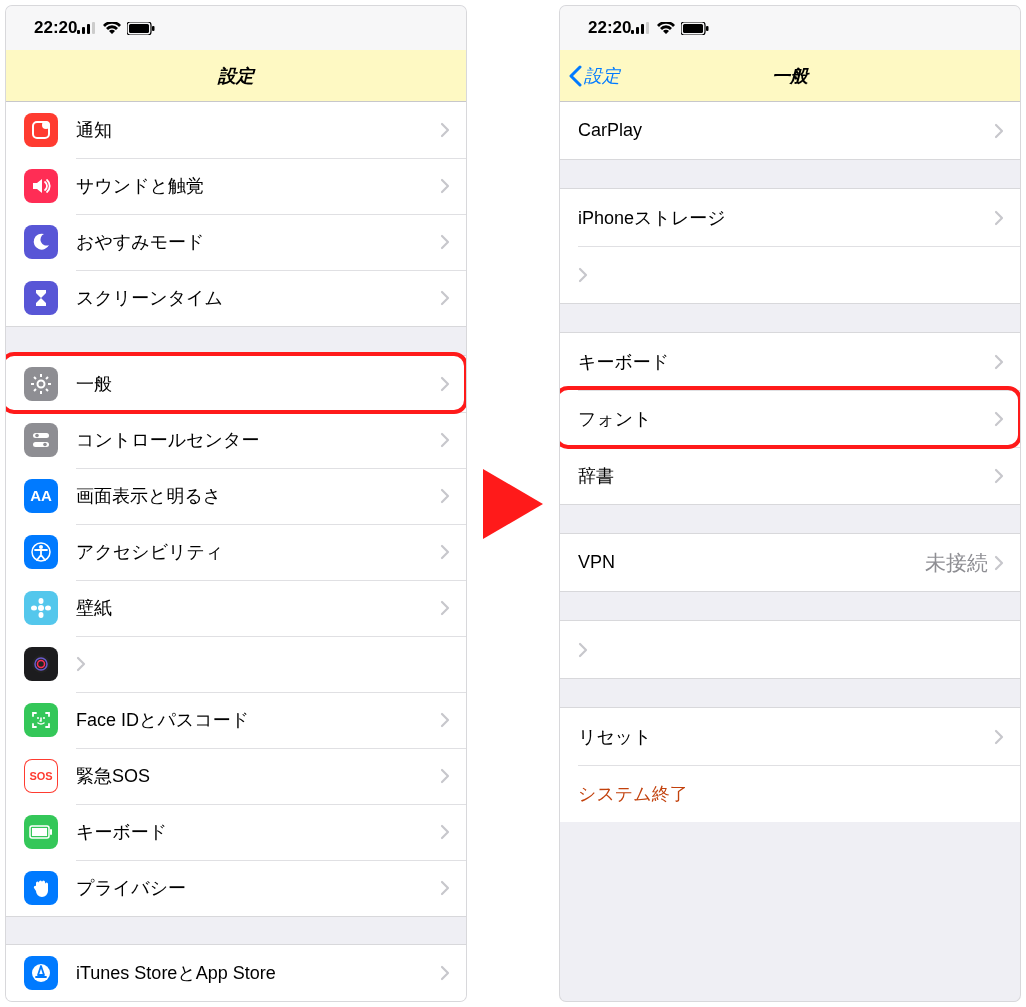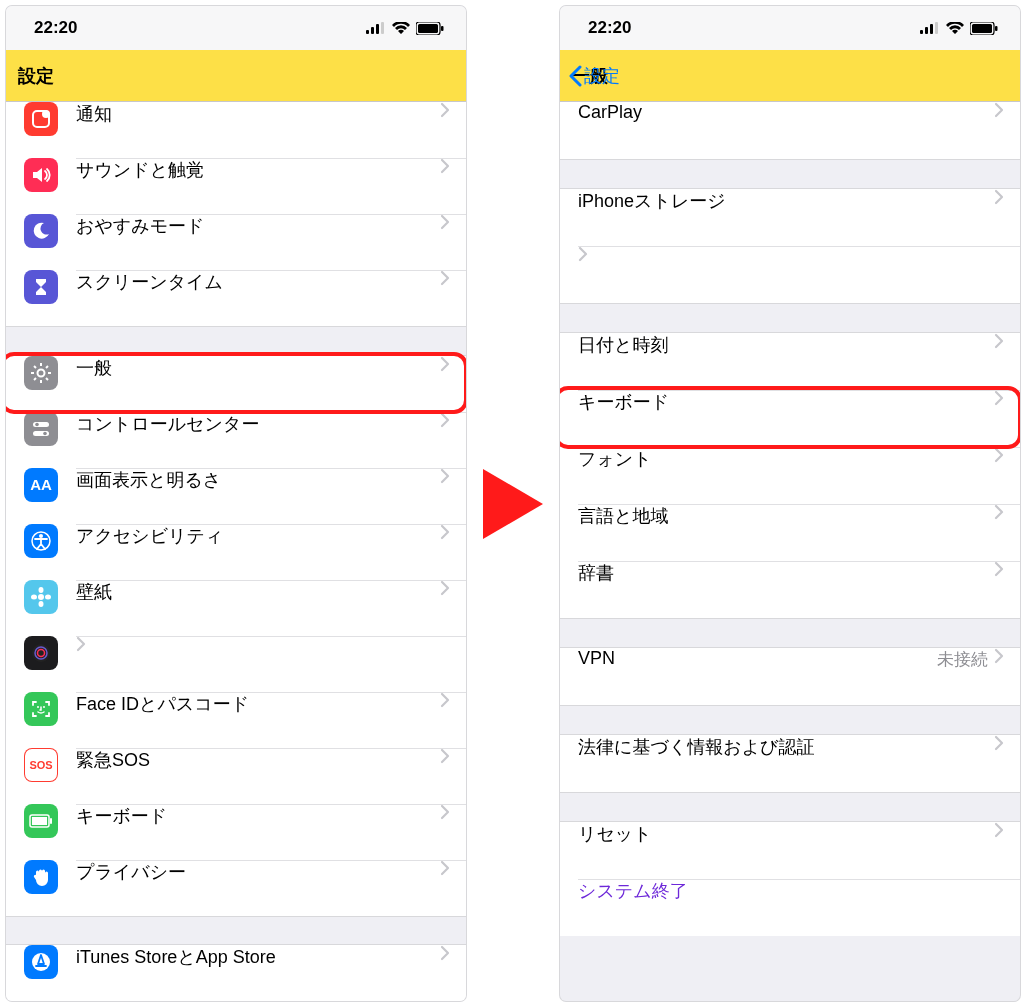"22:20" .status-bar { justify-content: space-between -> none }
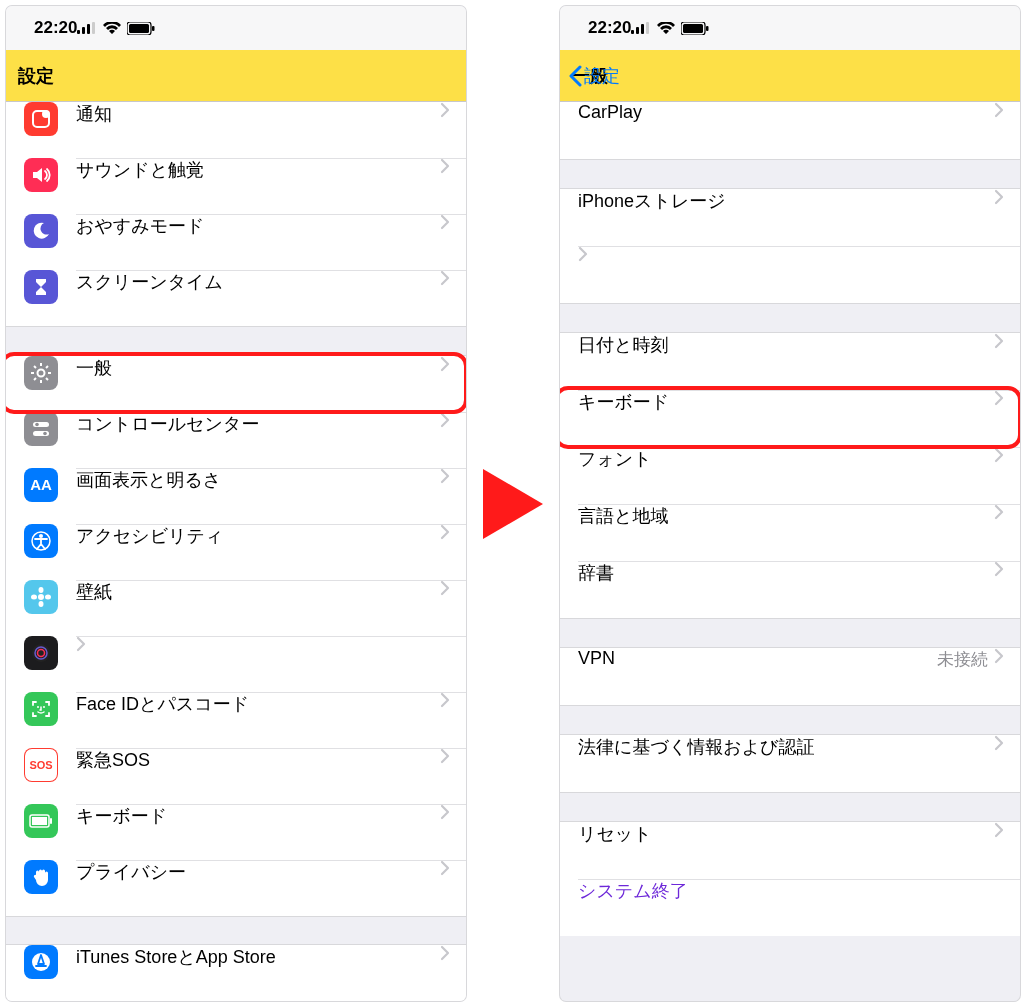"設定" .nav-bar { background: #fde047 -> #fef9c3; font-style: none -> italic; justify-content: none -> center }
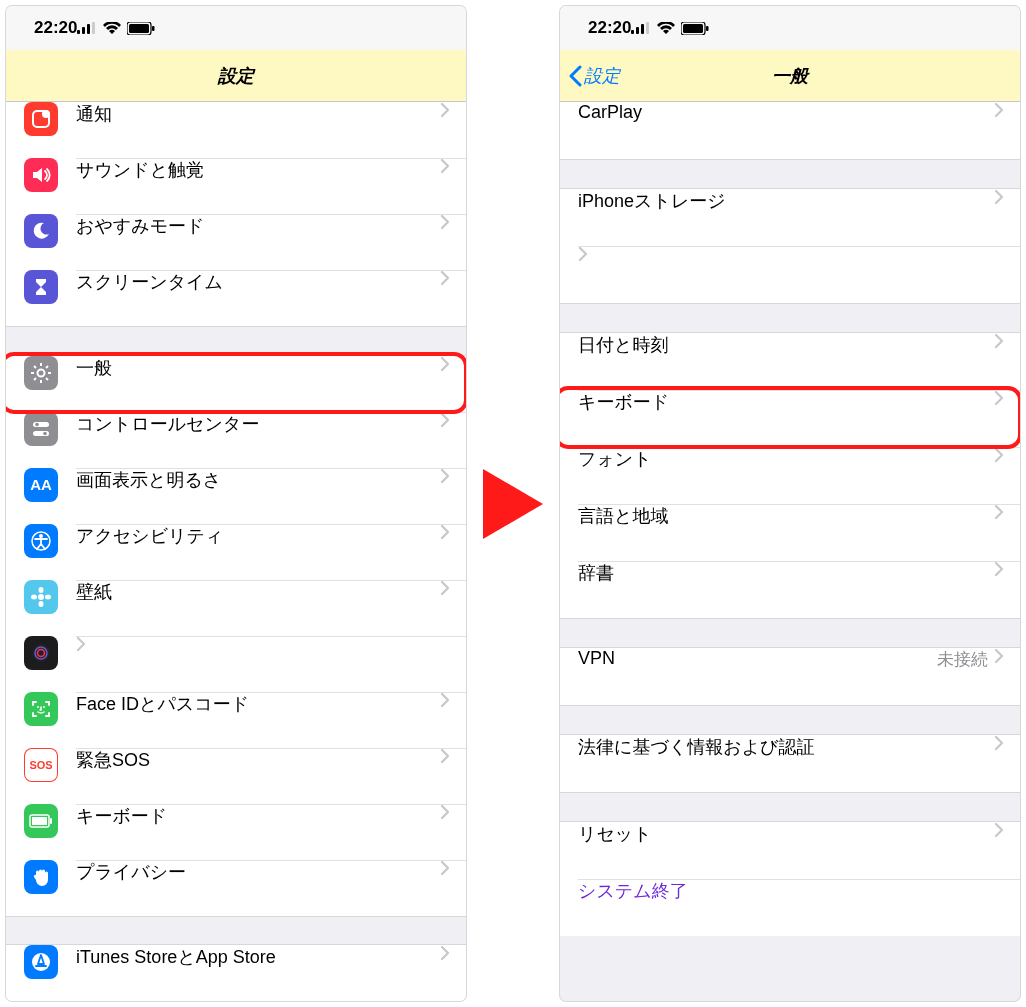"通知" .row { align-items: none -> center }
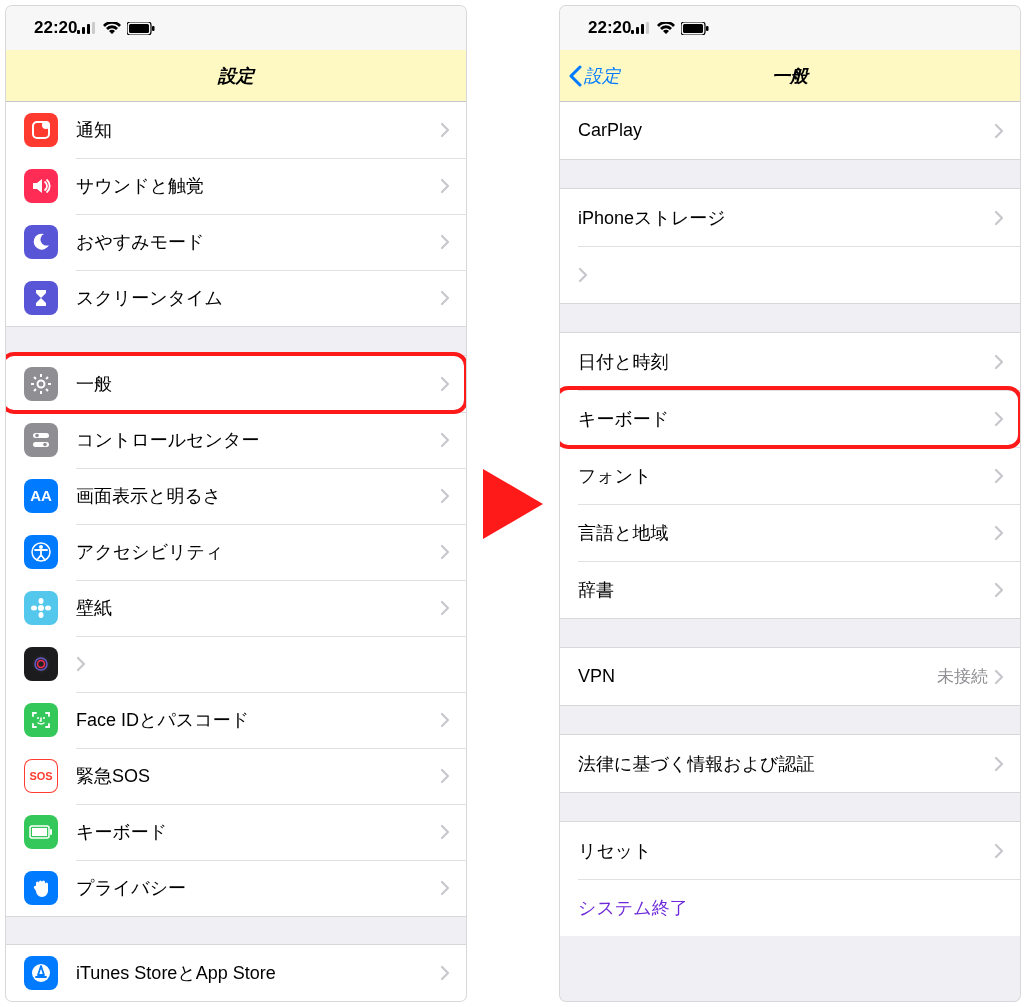"日付と時刻" div.row { html: <div> <span>日付と時刻</span> <svg> <path></path> </svg> </div> -> none }
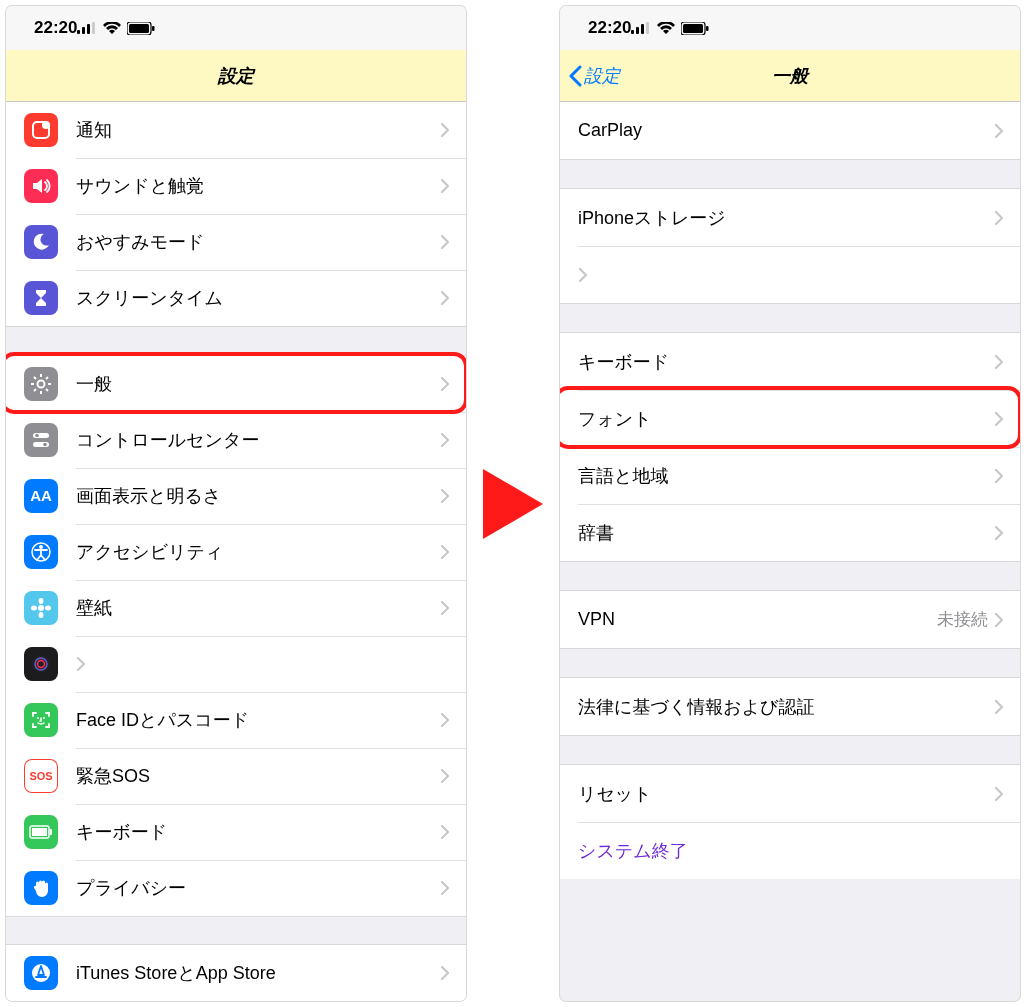"言語と地域" div.row { html: <div> <span>言語と地域</span> <svg> <path></path> </svg> </div> -> none }
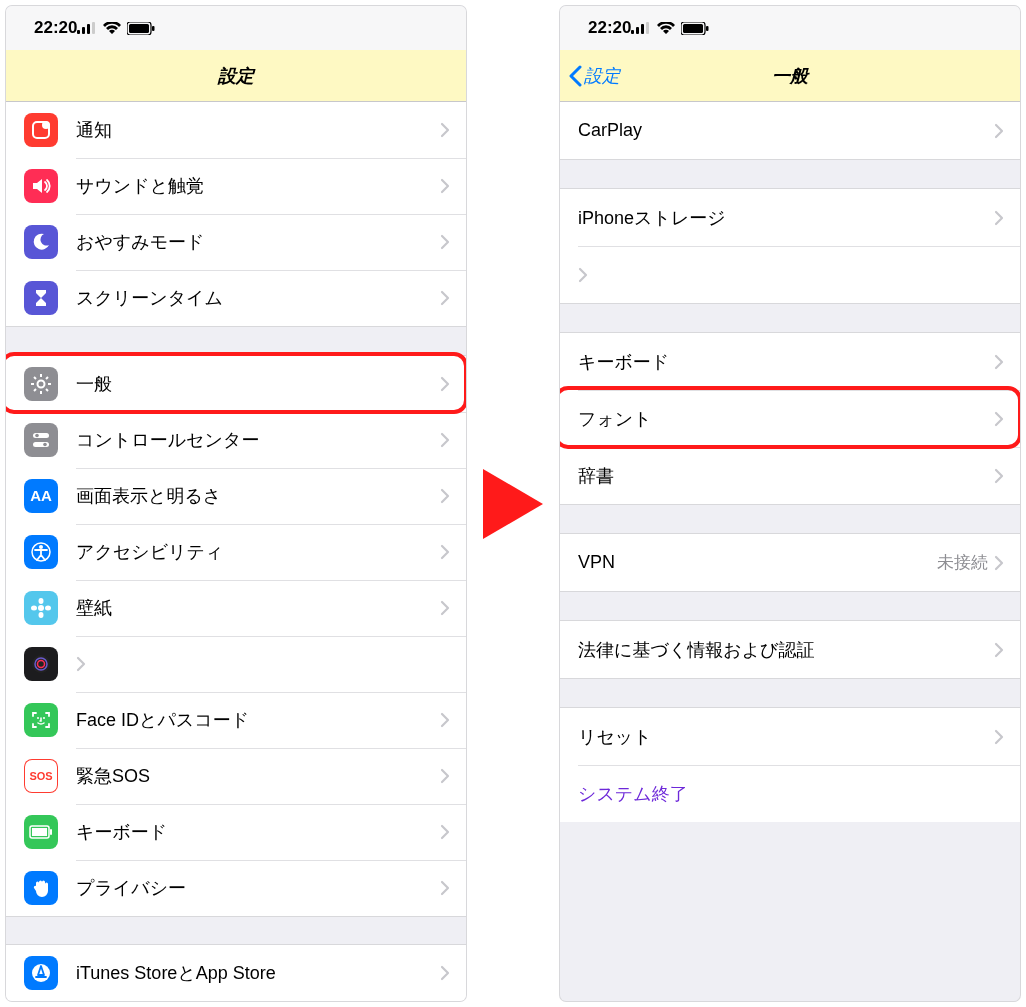"未接続" .row .detail { font-size: 17px -> 21px }
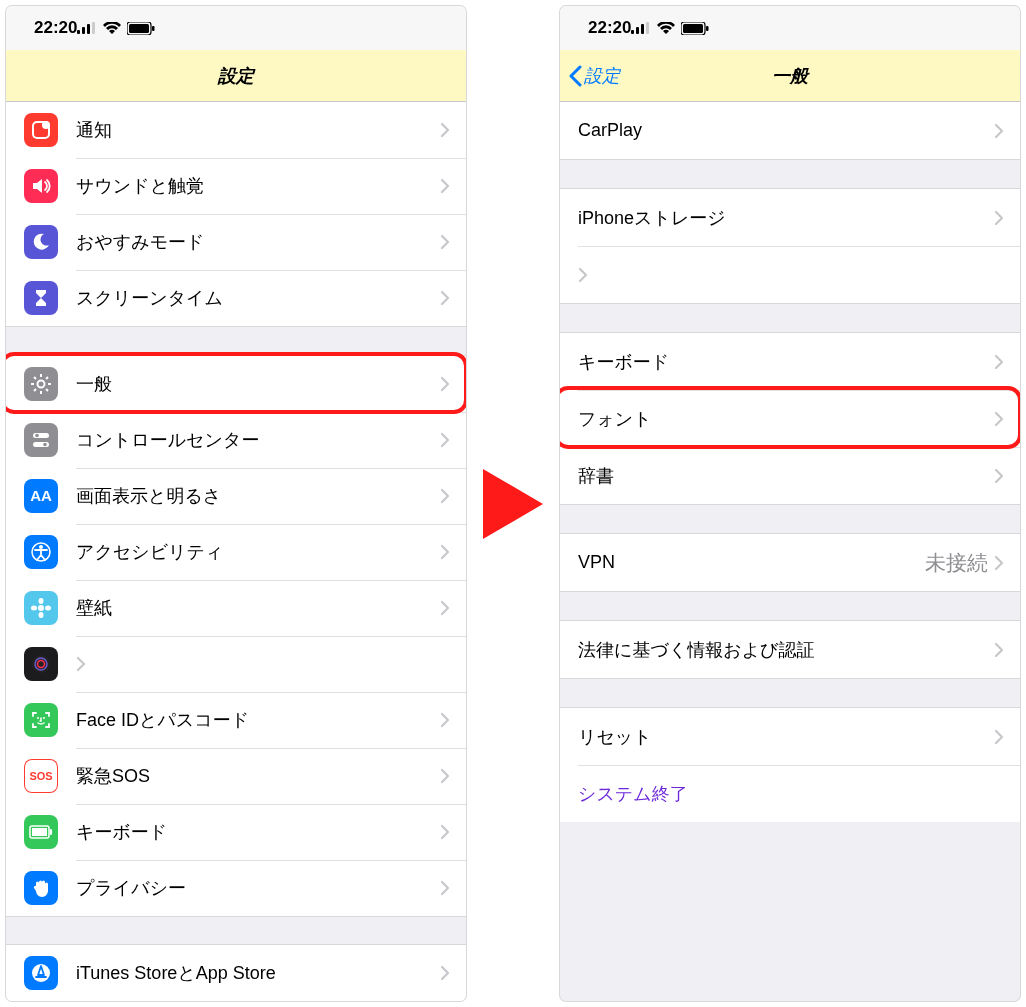"法律に基づく情報および認証" span.label { html: <span>法律に基づく情報および認証</span> -> none }
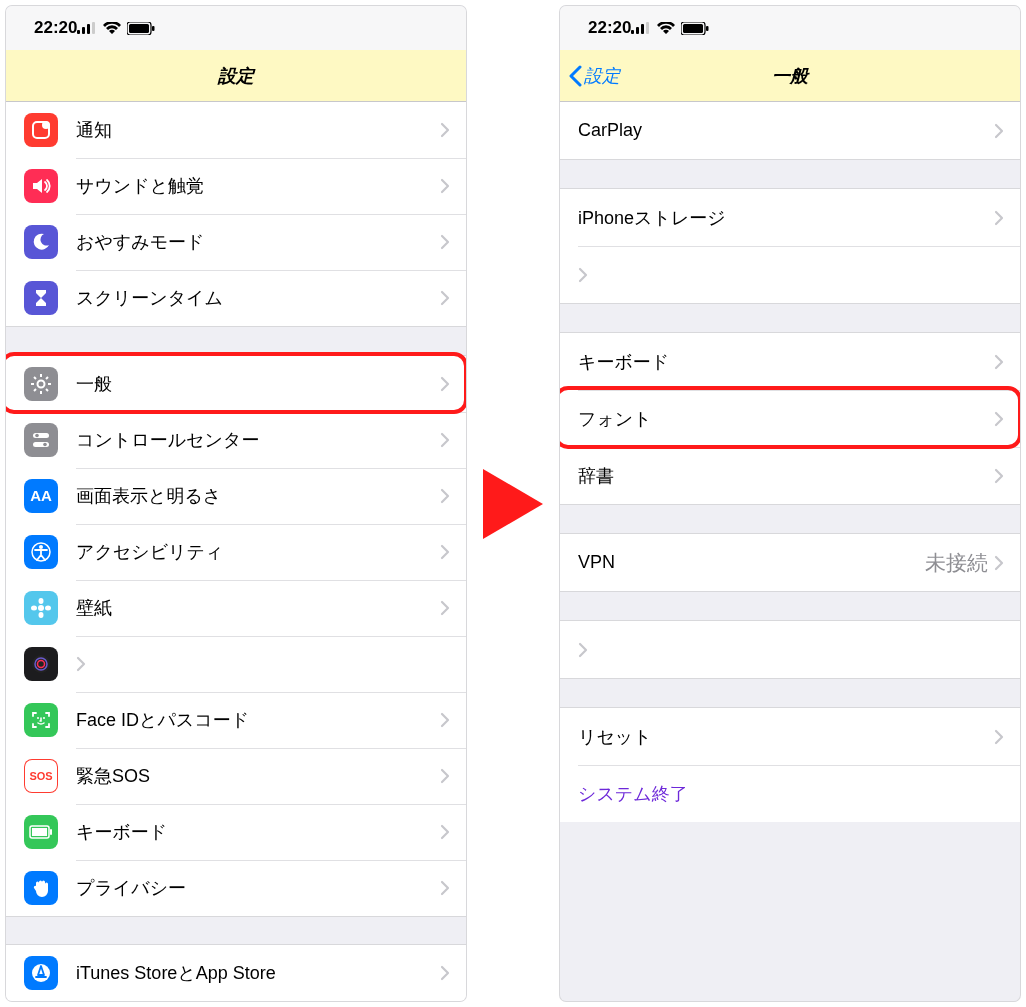"システム終了" .row.link .label { color: #6d28d9 -> #c2410c }
